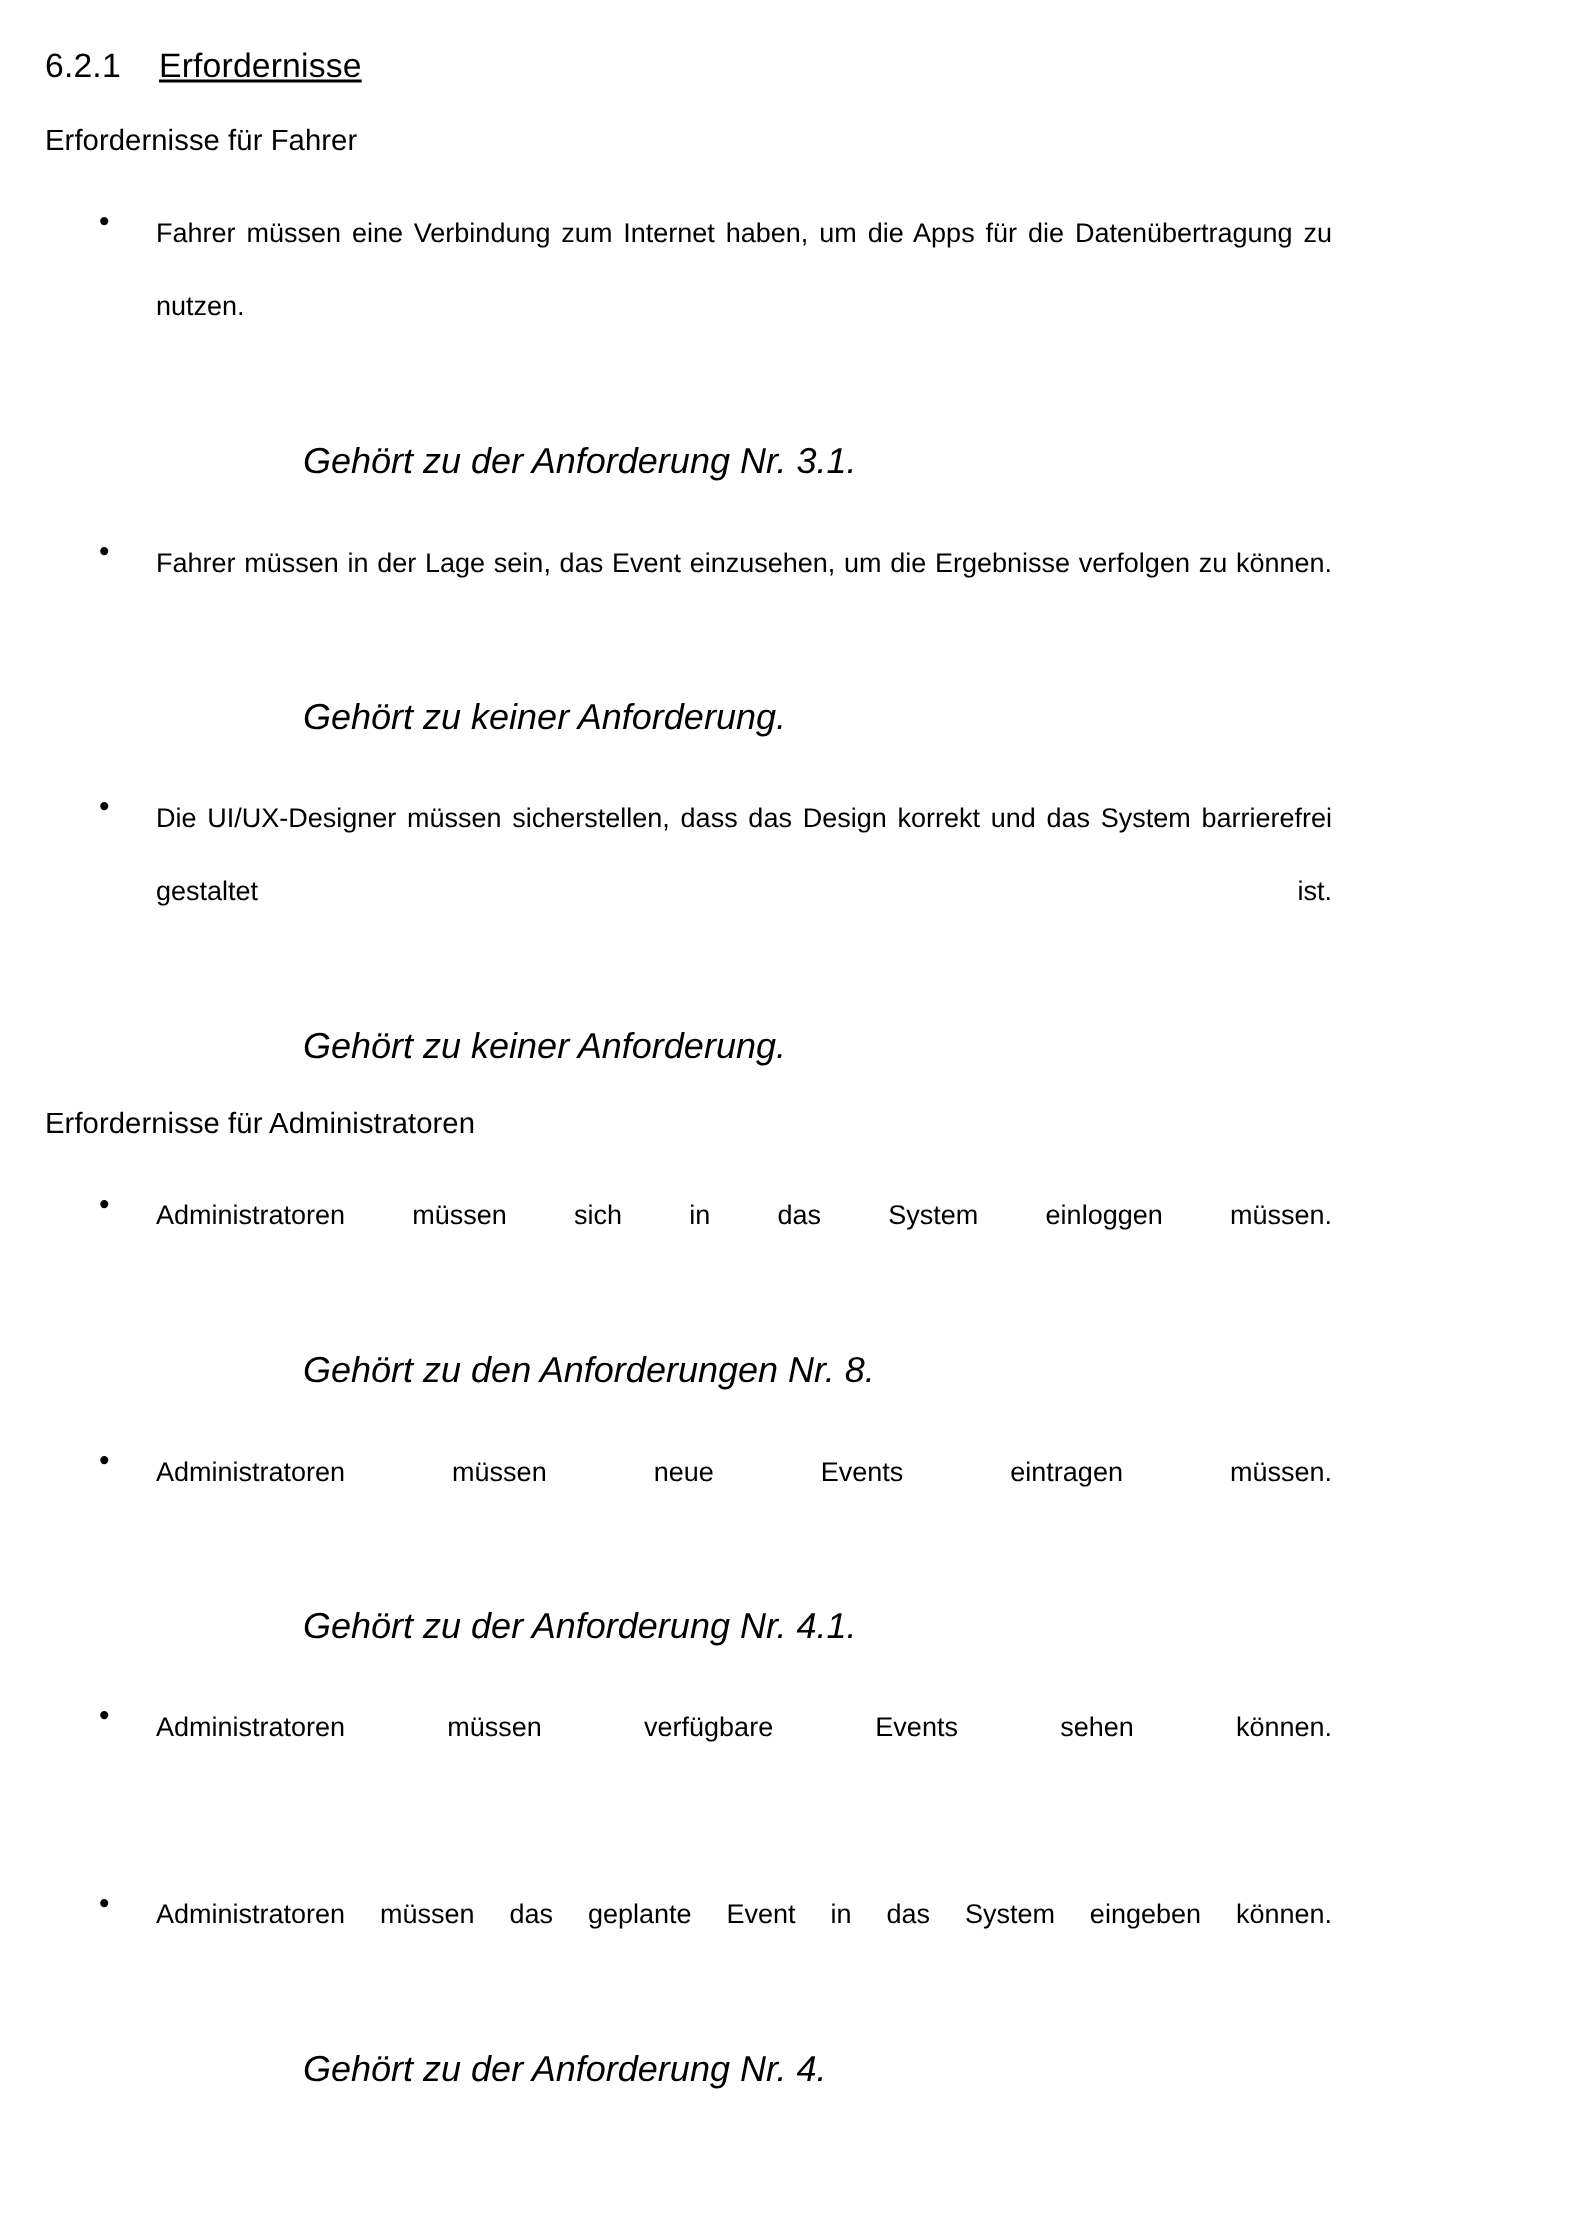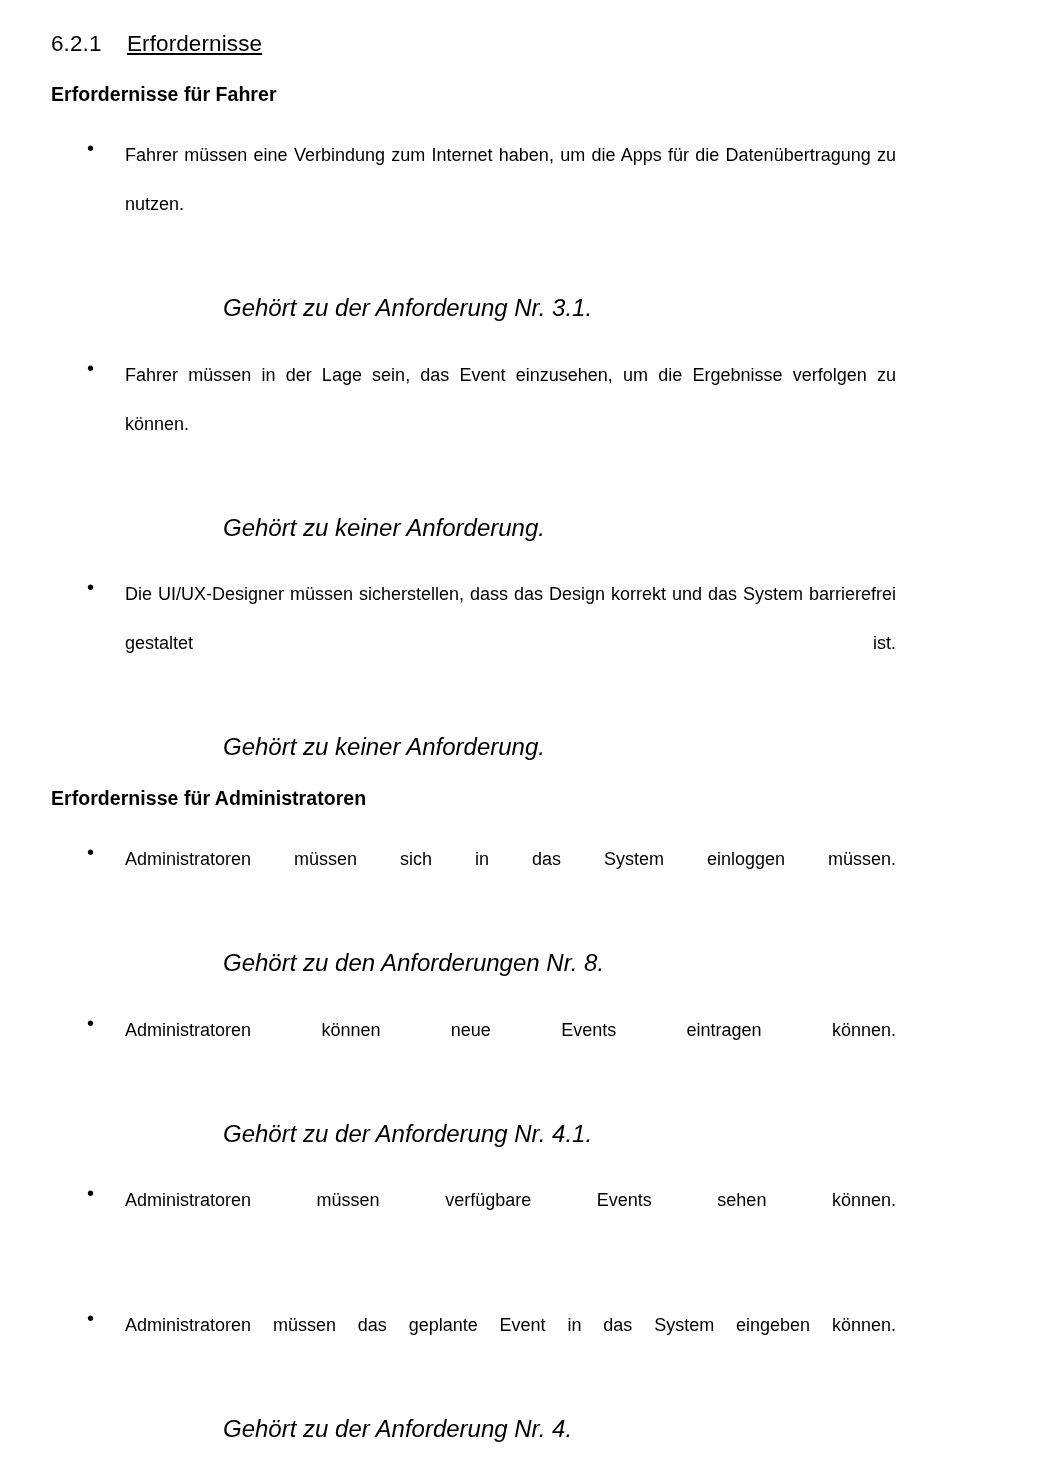"6.2.1" .page { padding: 26px 150px 0 51px -> 26px 150px 0 30px }
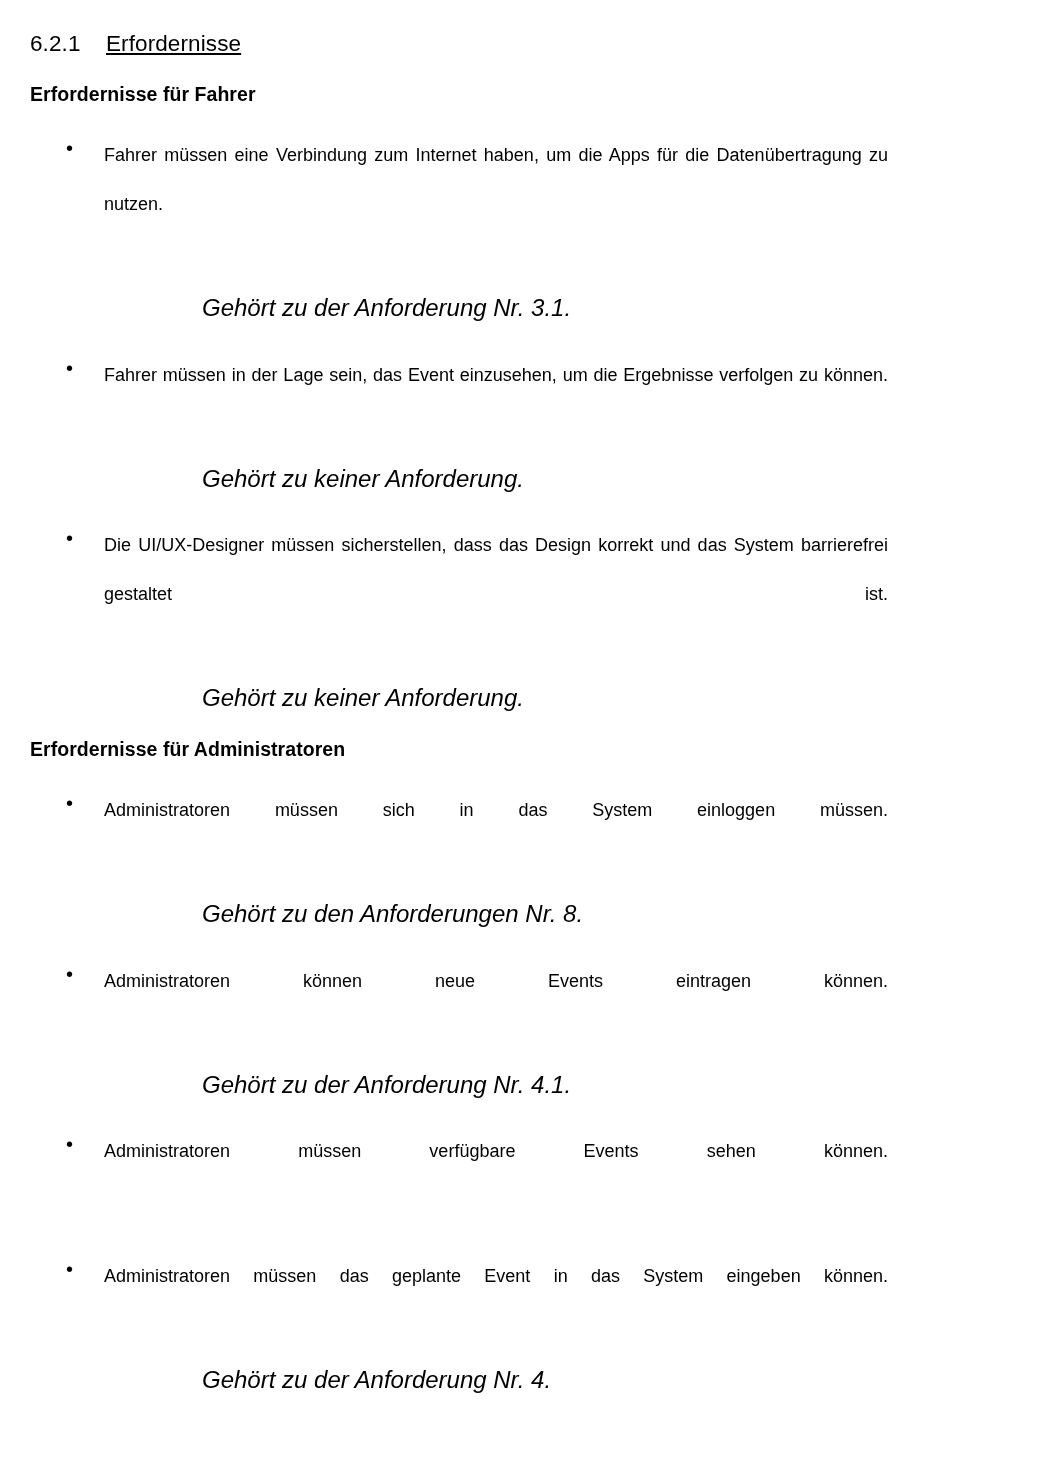"Erfordernisse für Fahrer" .role-heading { font-weight: bold -> normal }
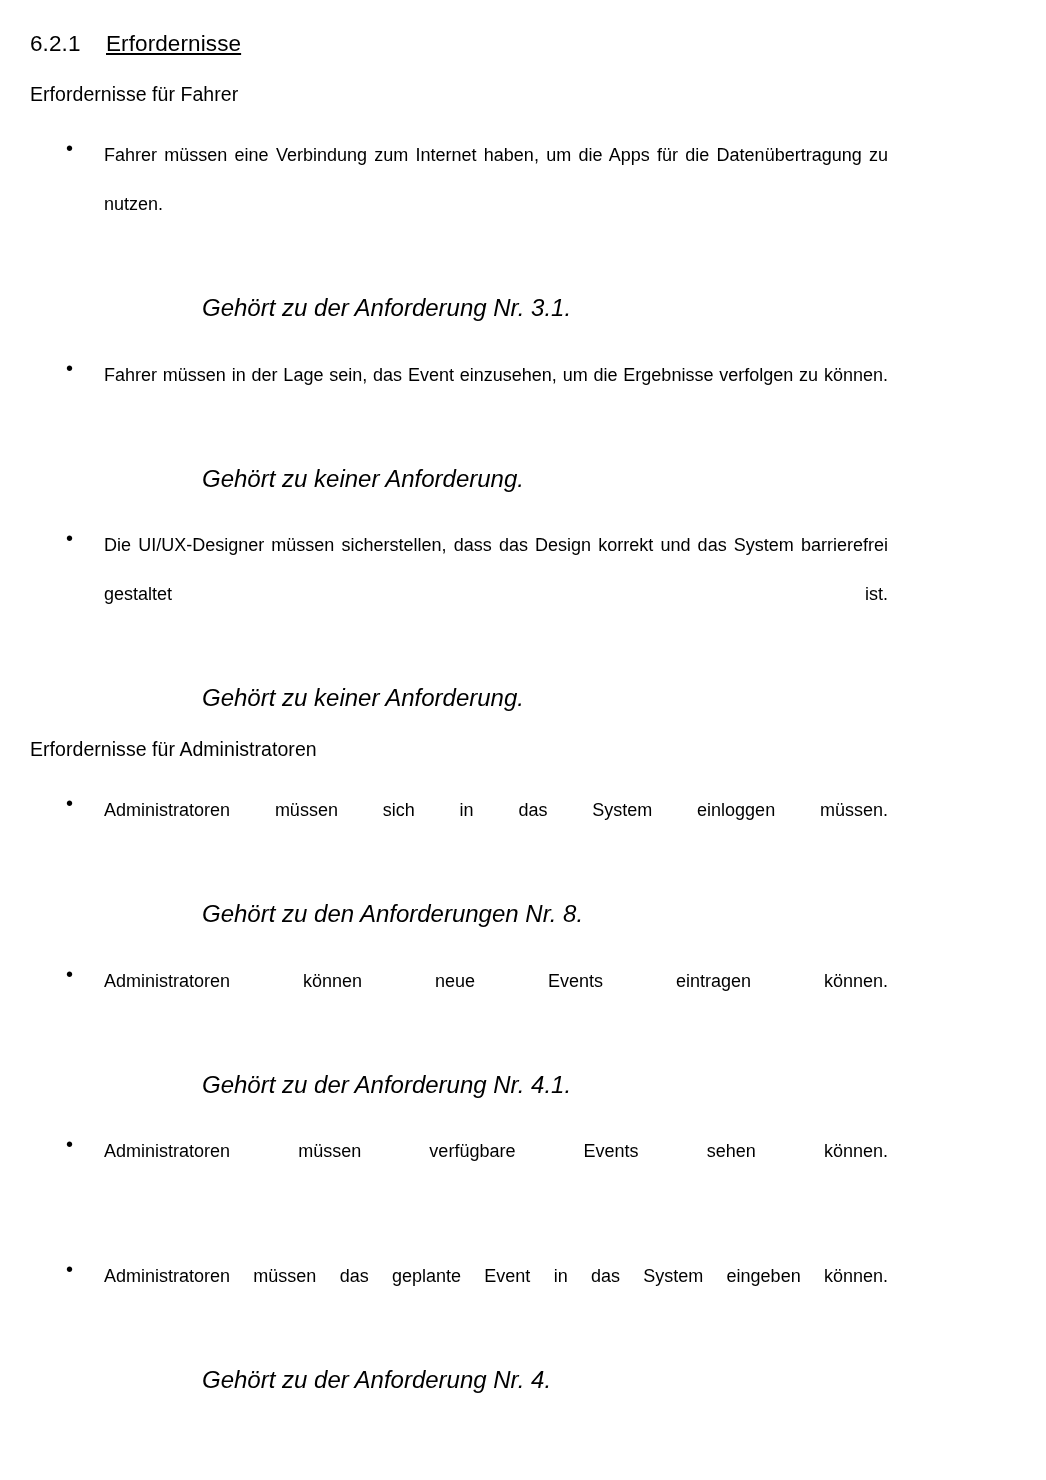"Administratoren können neue Events" div.req-text { text: können neue Events eintragen können -> müssen neue Events eintragen müssen }
